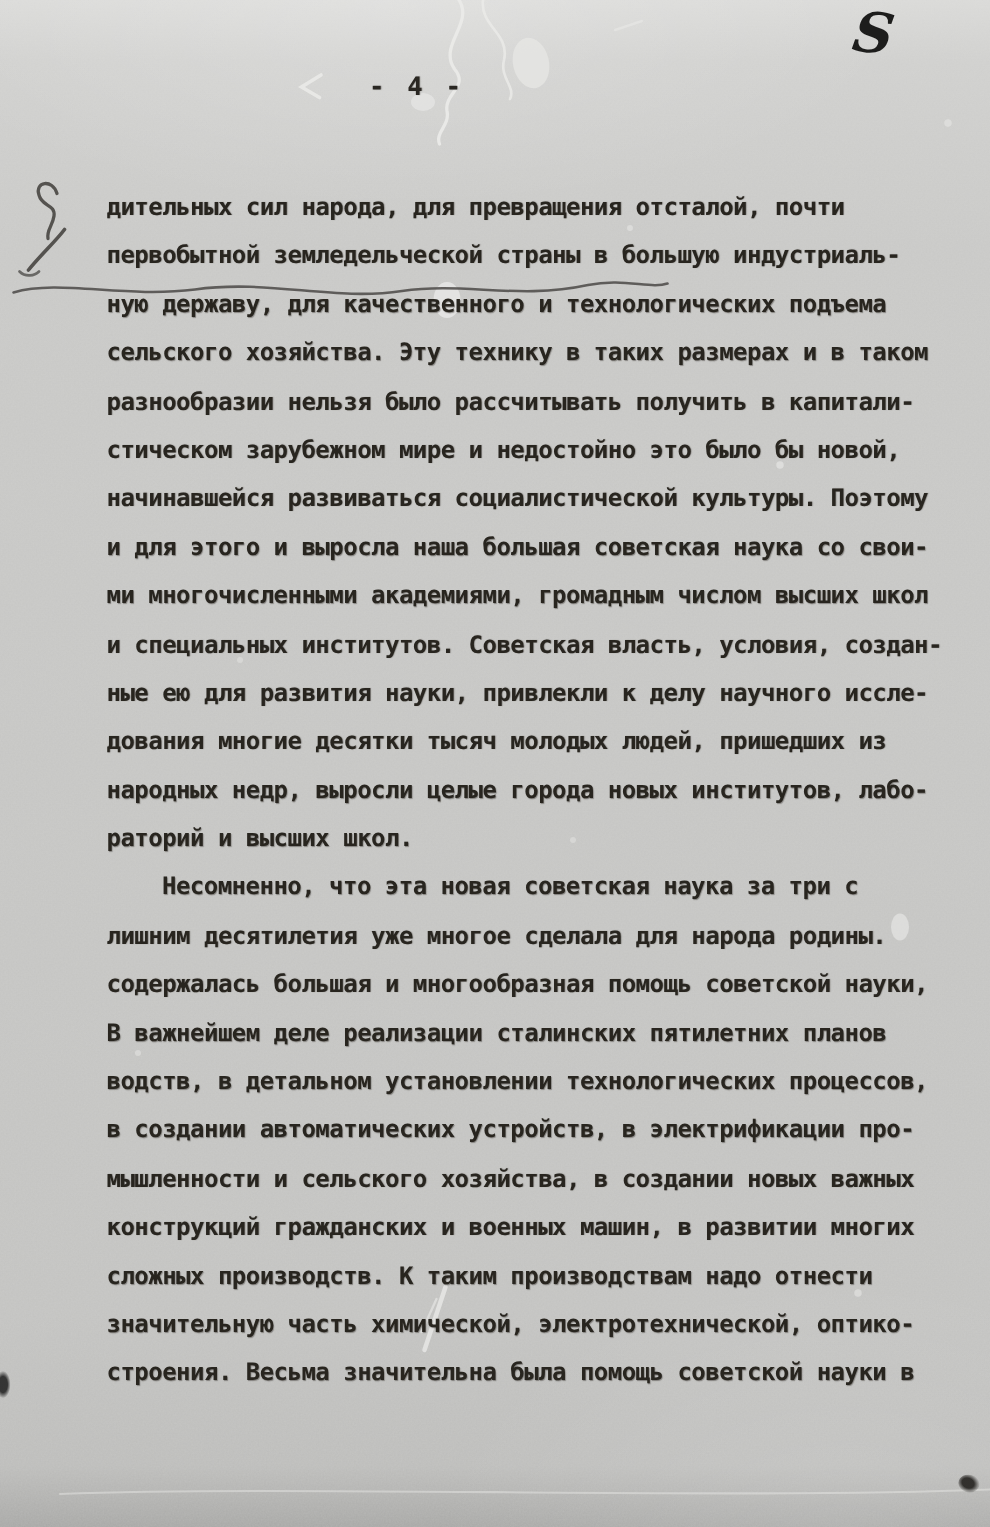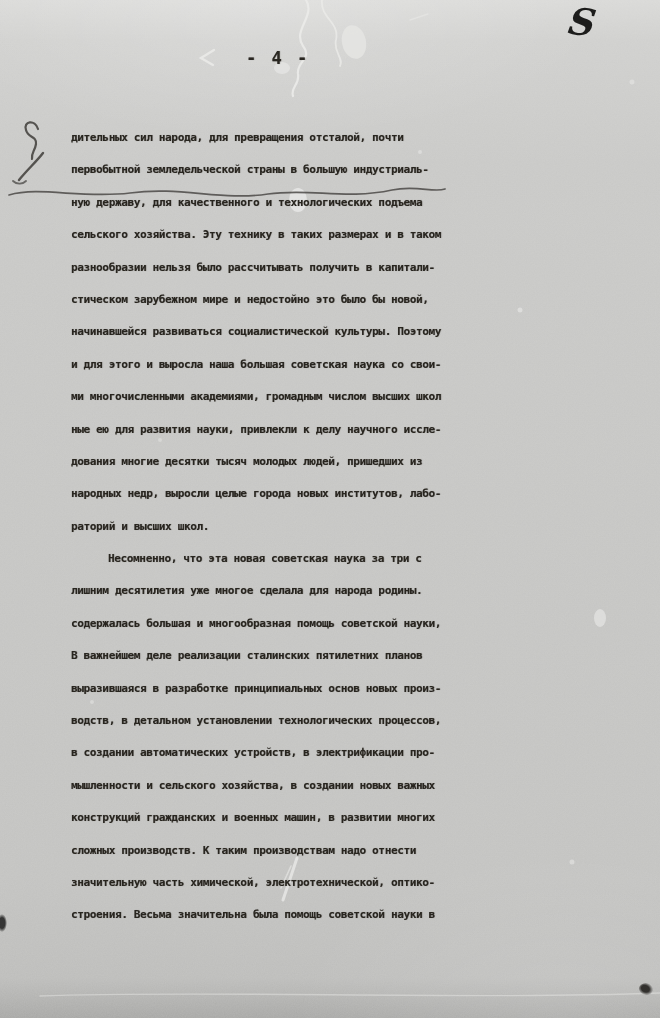"дительных сил народа, для превращения" .text-block { font-size: 11px -> 16px }
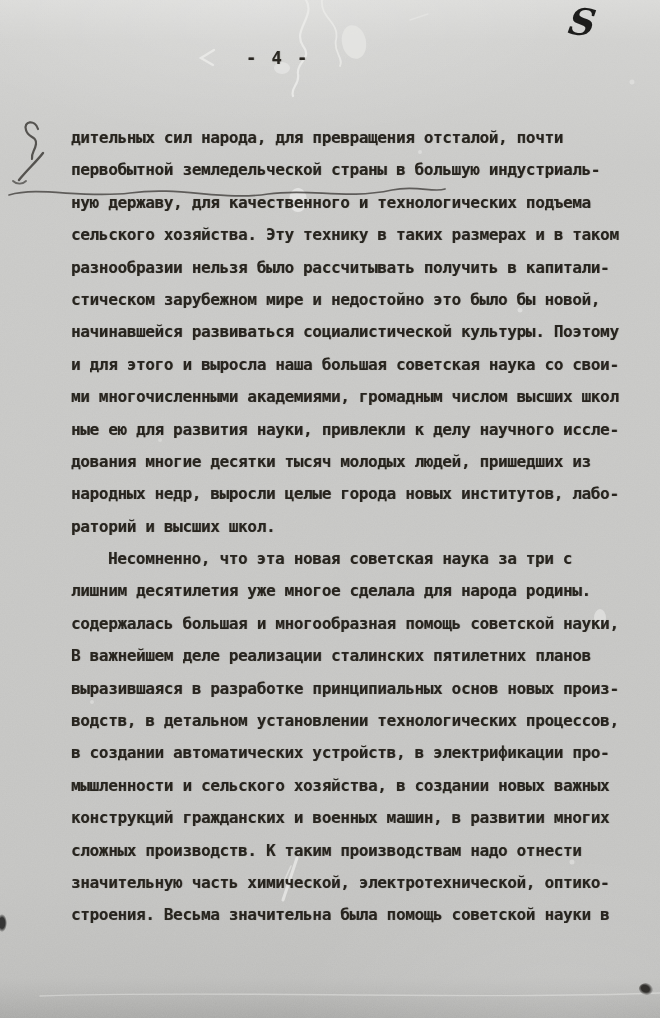"и специальных институтов. Советская" div.text-line { html: none -> <div>и специальных институтов. Советская власть, условия, создан-</div> }
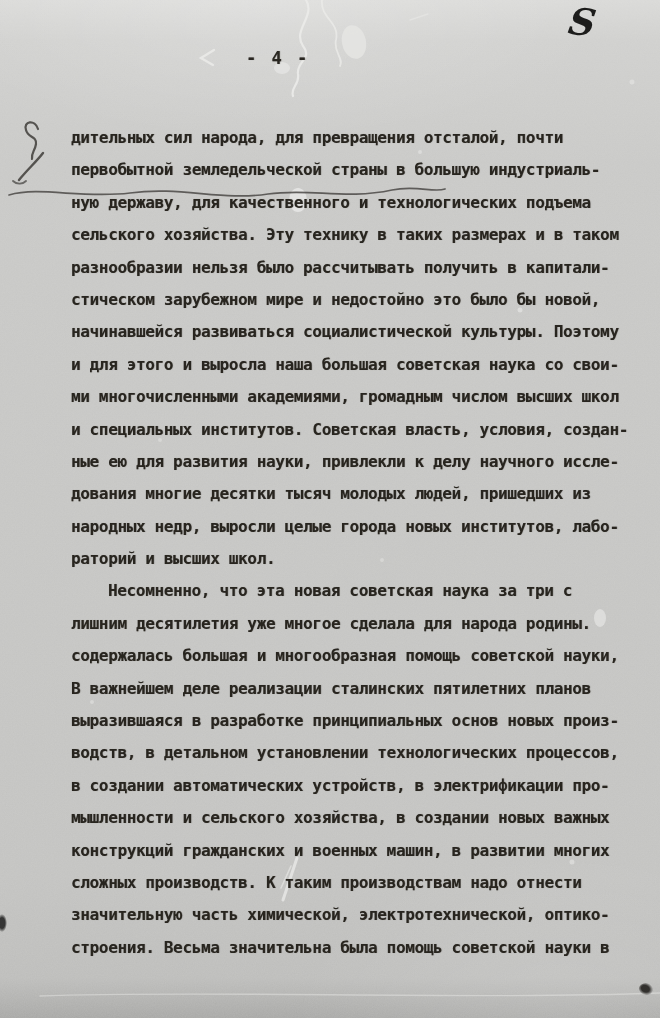"выразившаяся в разработке принципиальных" div.text-line { html: <div>выразившаяся в разработке принципиальных основ новых произ-</div> -> none }
